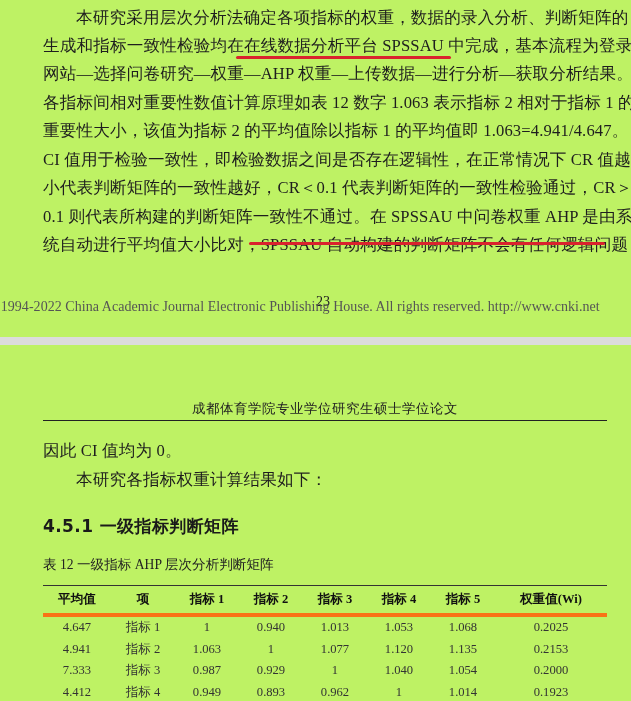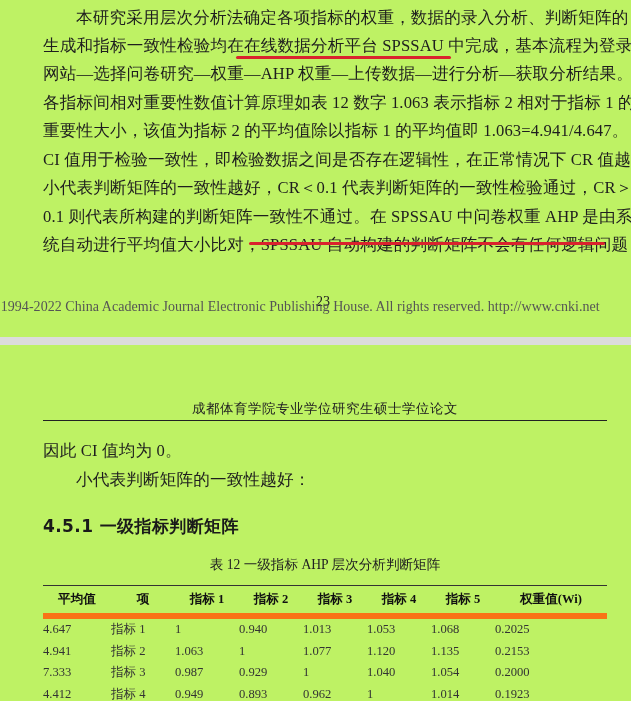"小代表判断矩阵的一致性越好：" div.line { text: 小代表判断矩阵的一致性越好 -> 本研究各指标权重计算结果如下 }
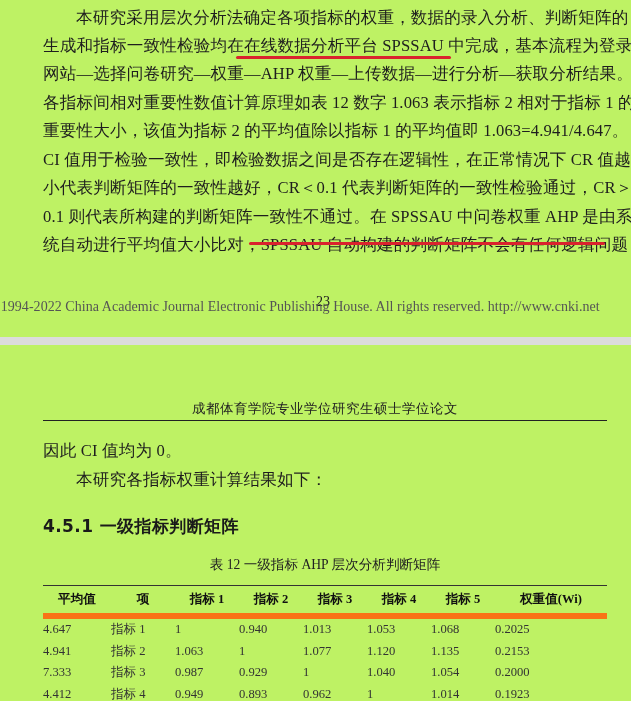"表 12 一级指标 AHP 层次分析判断矩阵" .table-caption { text-align: center -> left }
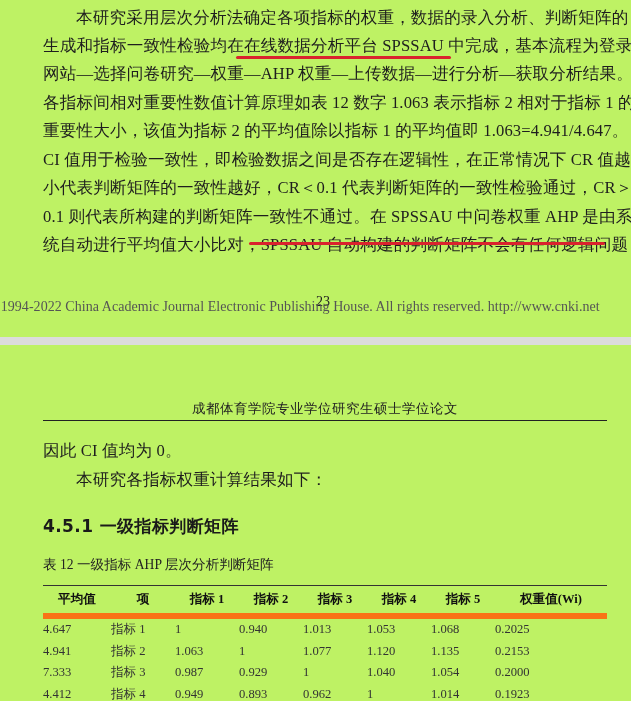"平均值" th { border-bottom: 6px solid #f97316 -> 4px solid #f97316 }
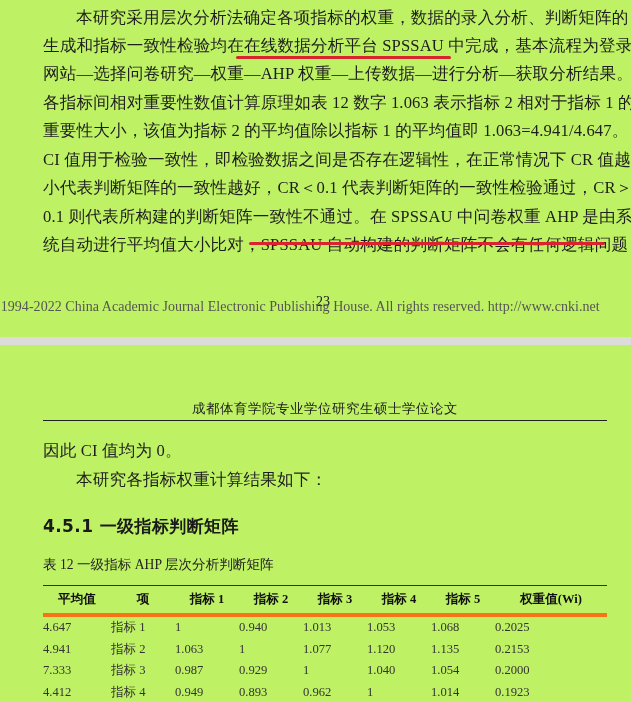"4.647" td { text-align: left -> center }
